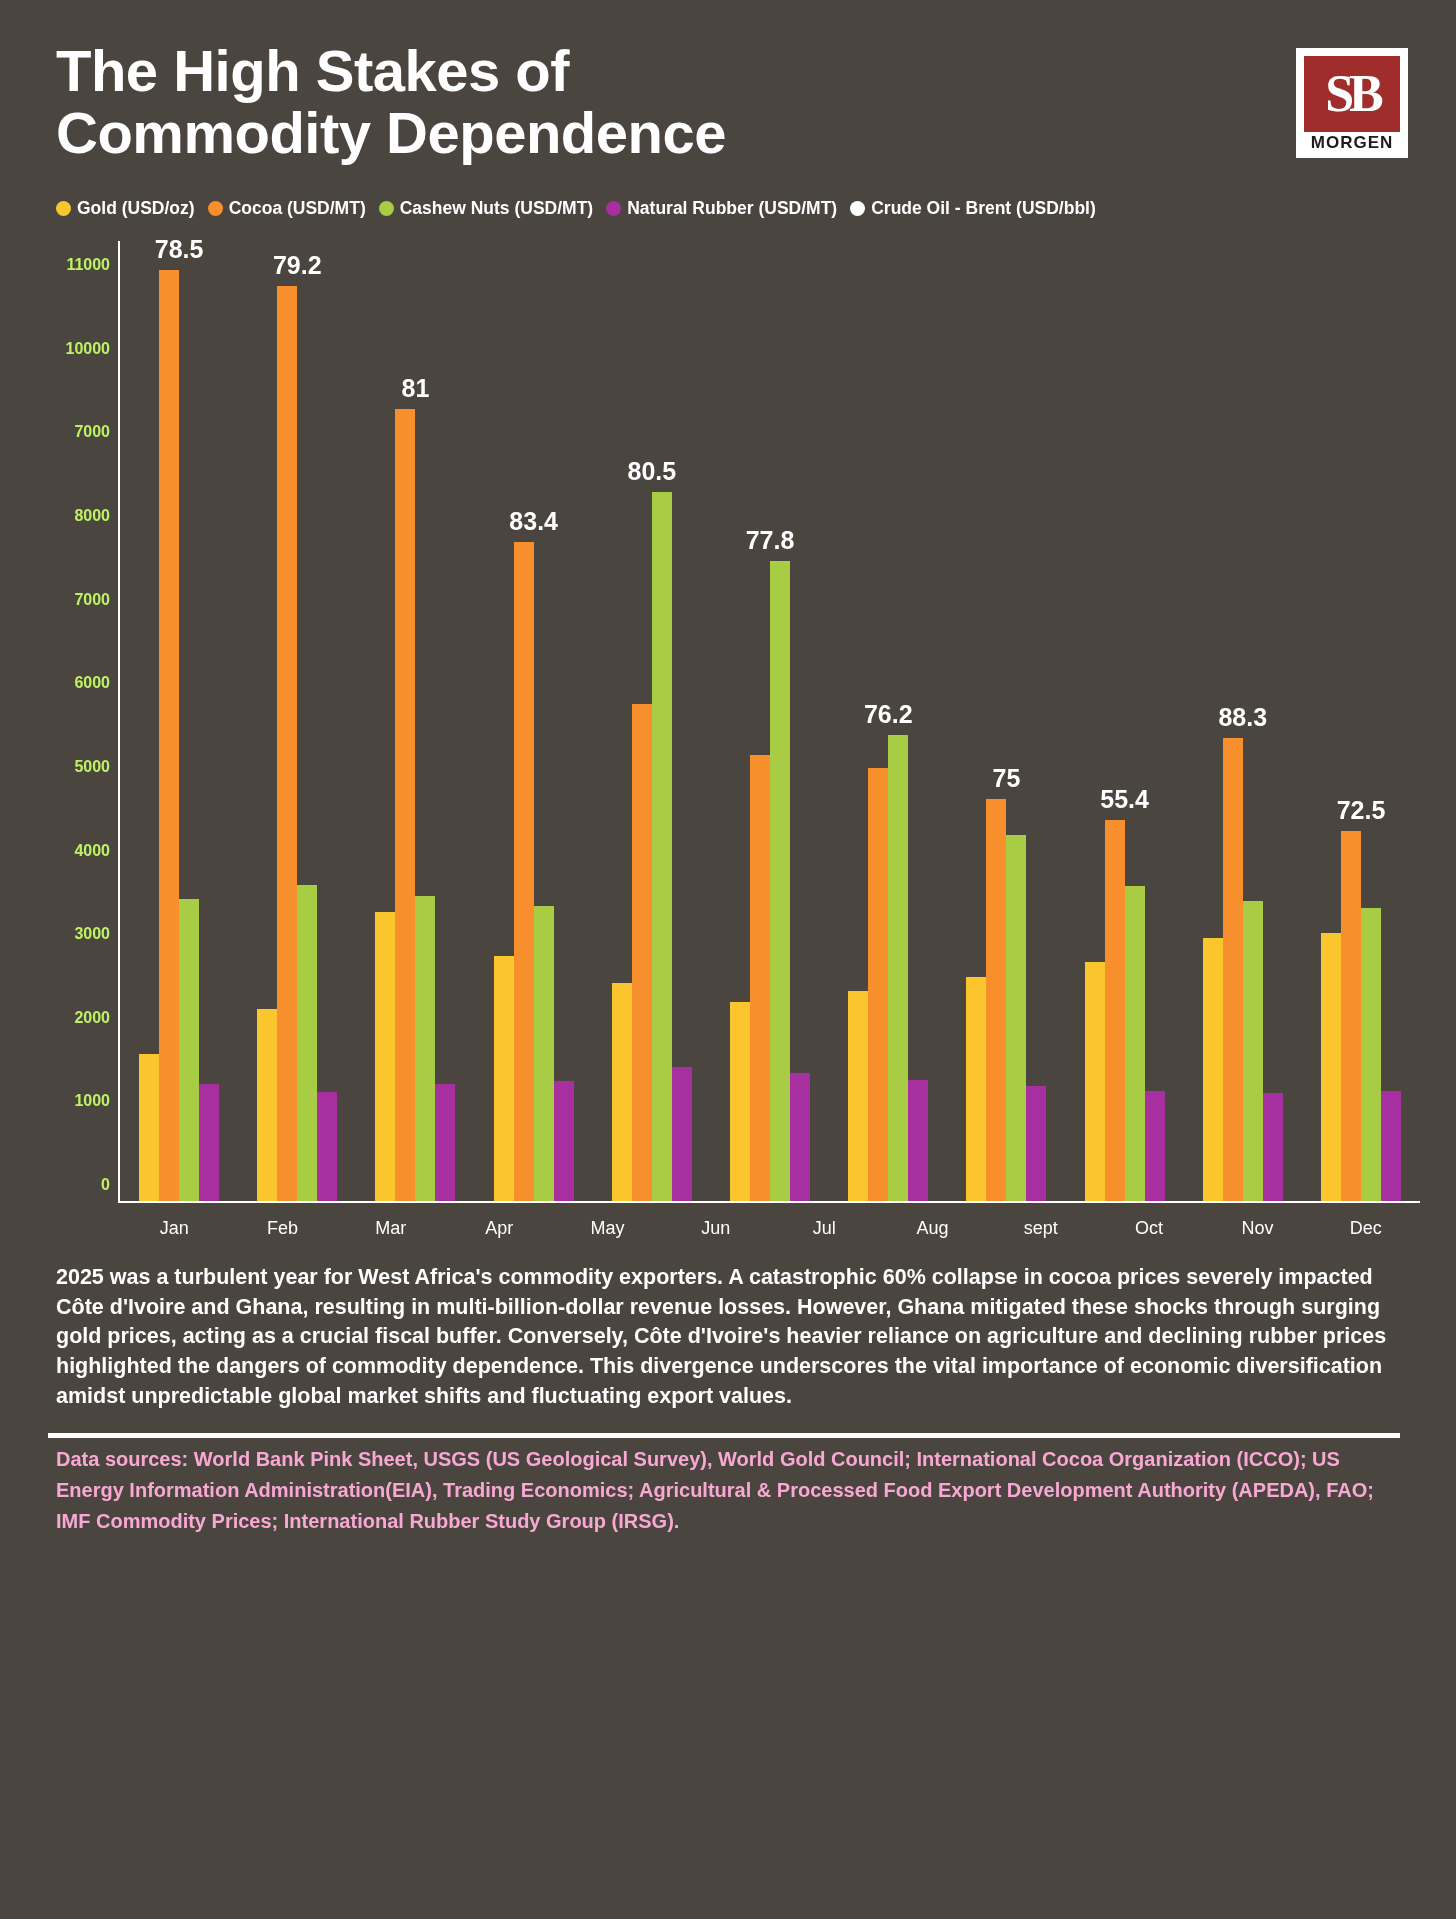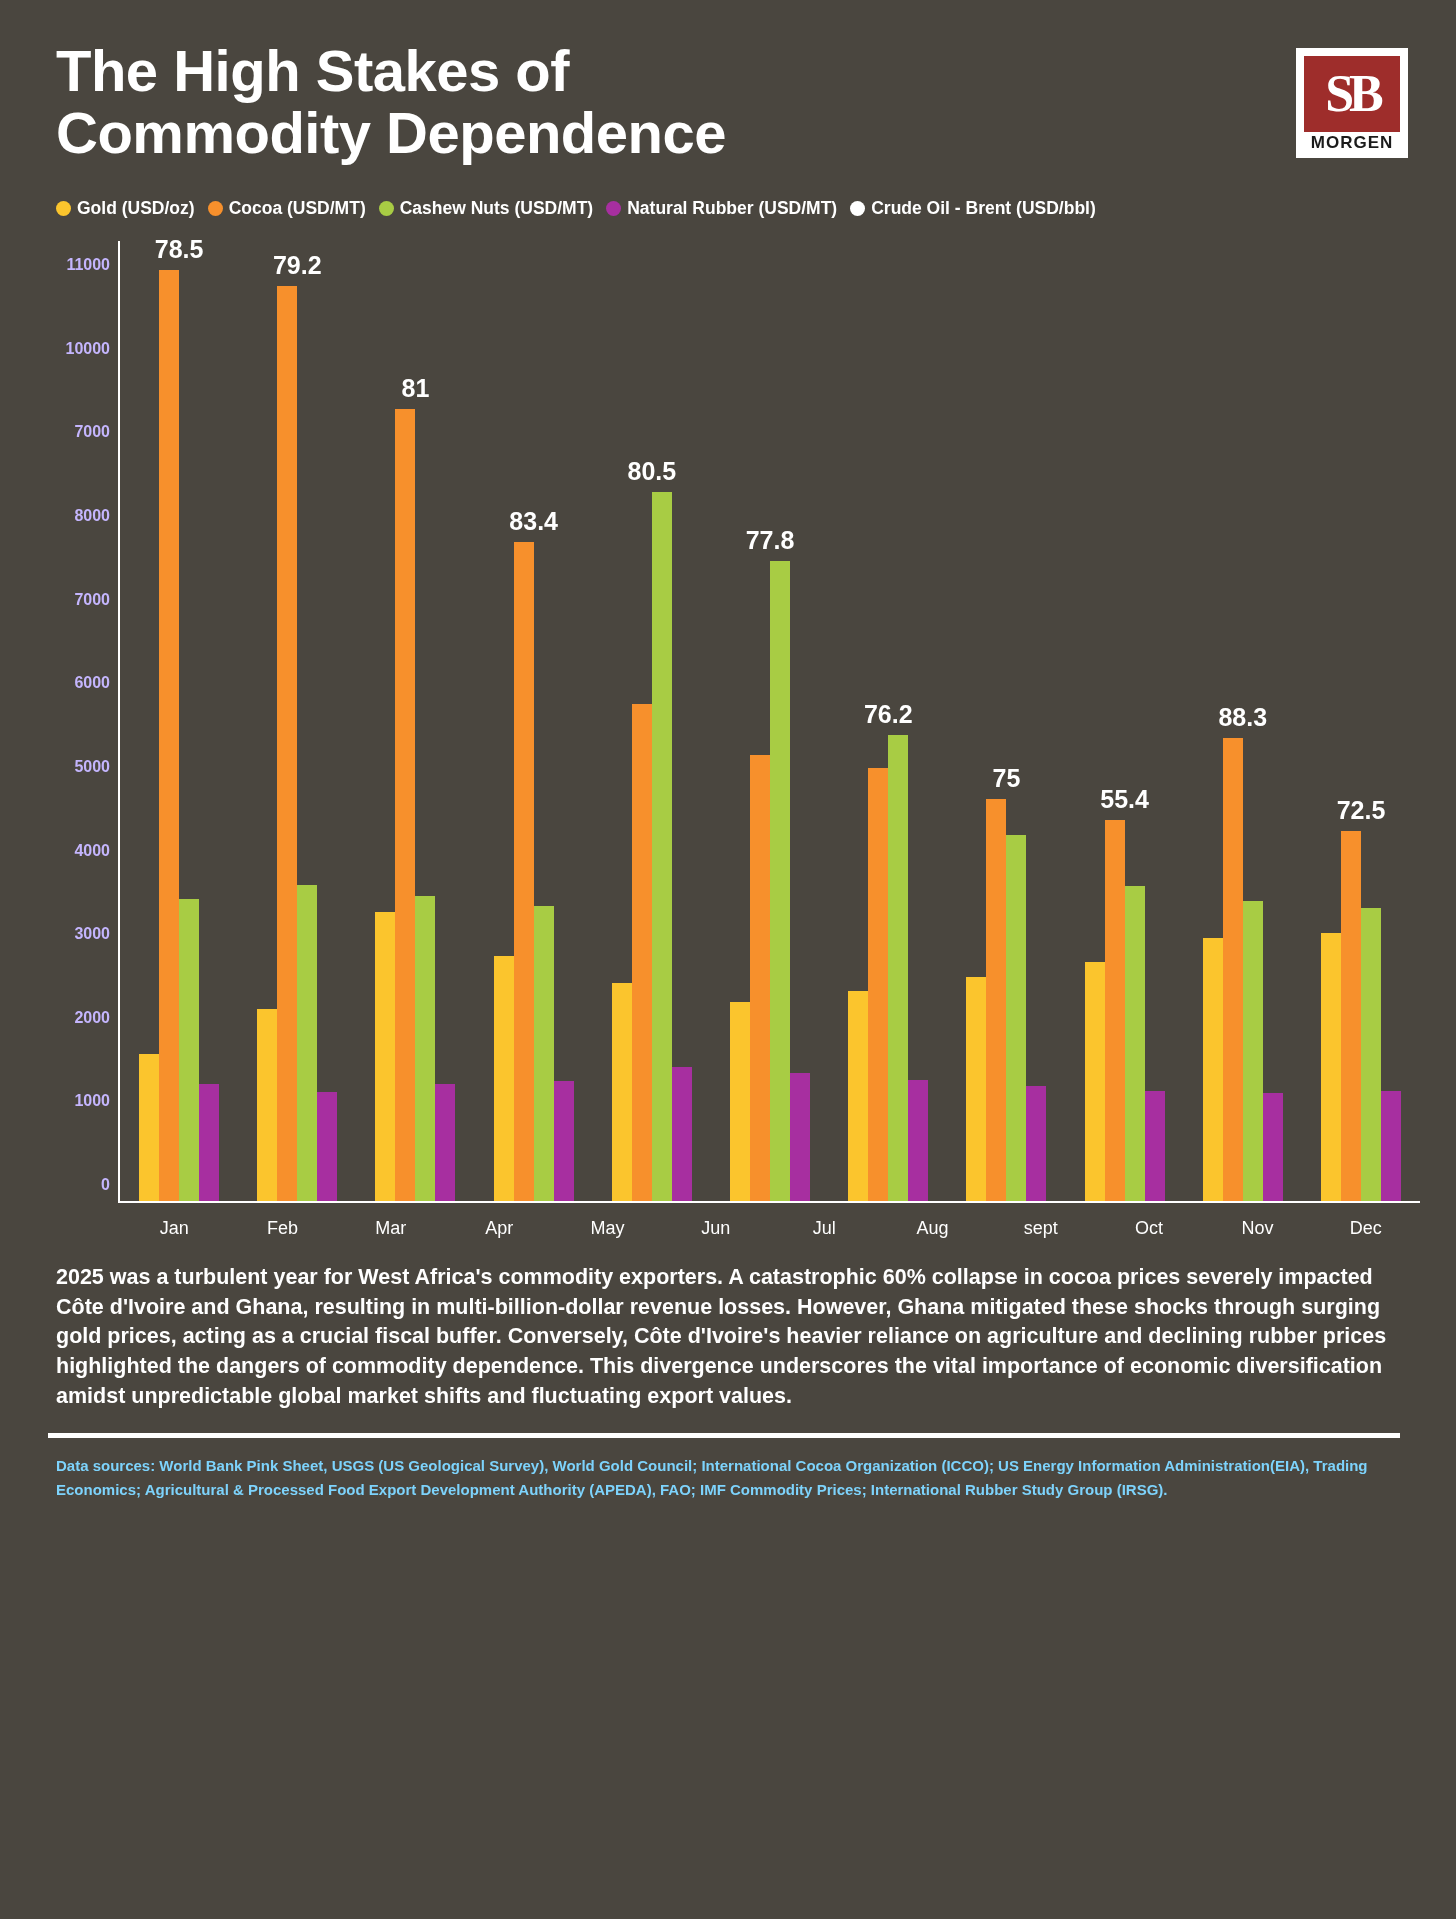"11000" .y-tick { color: #c4b5fd -> #bef264 }
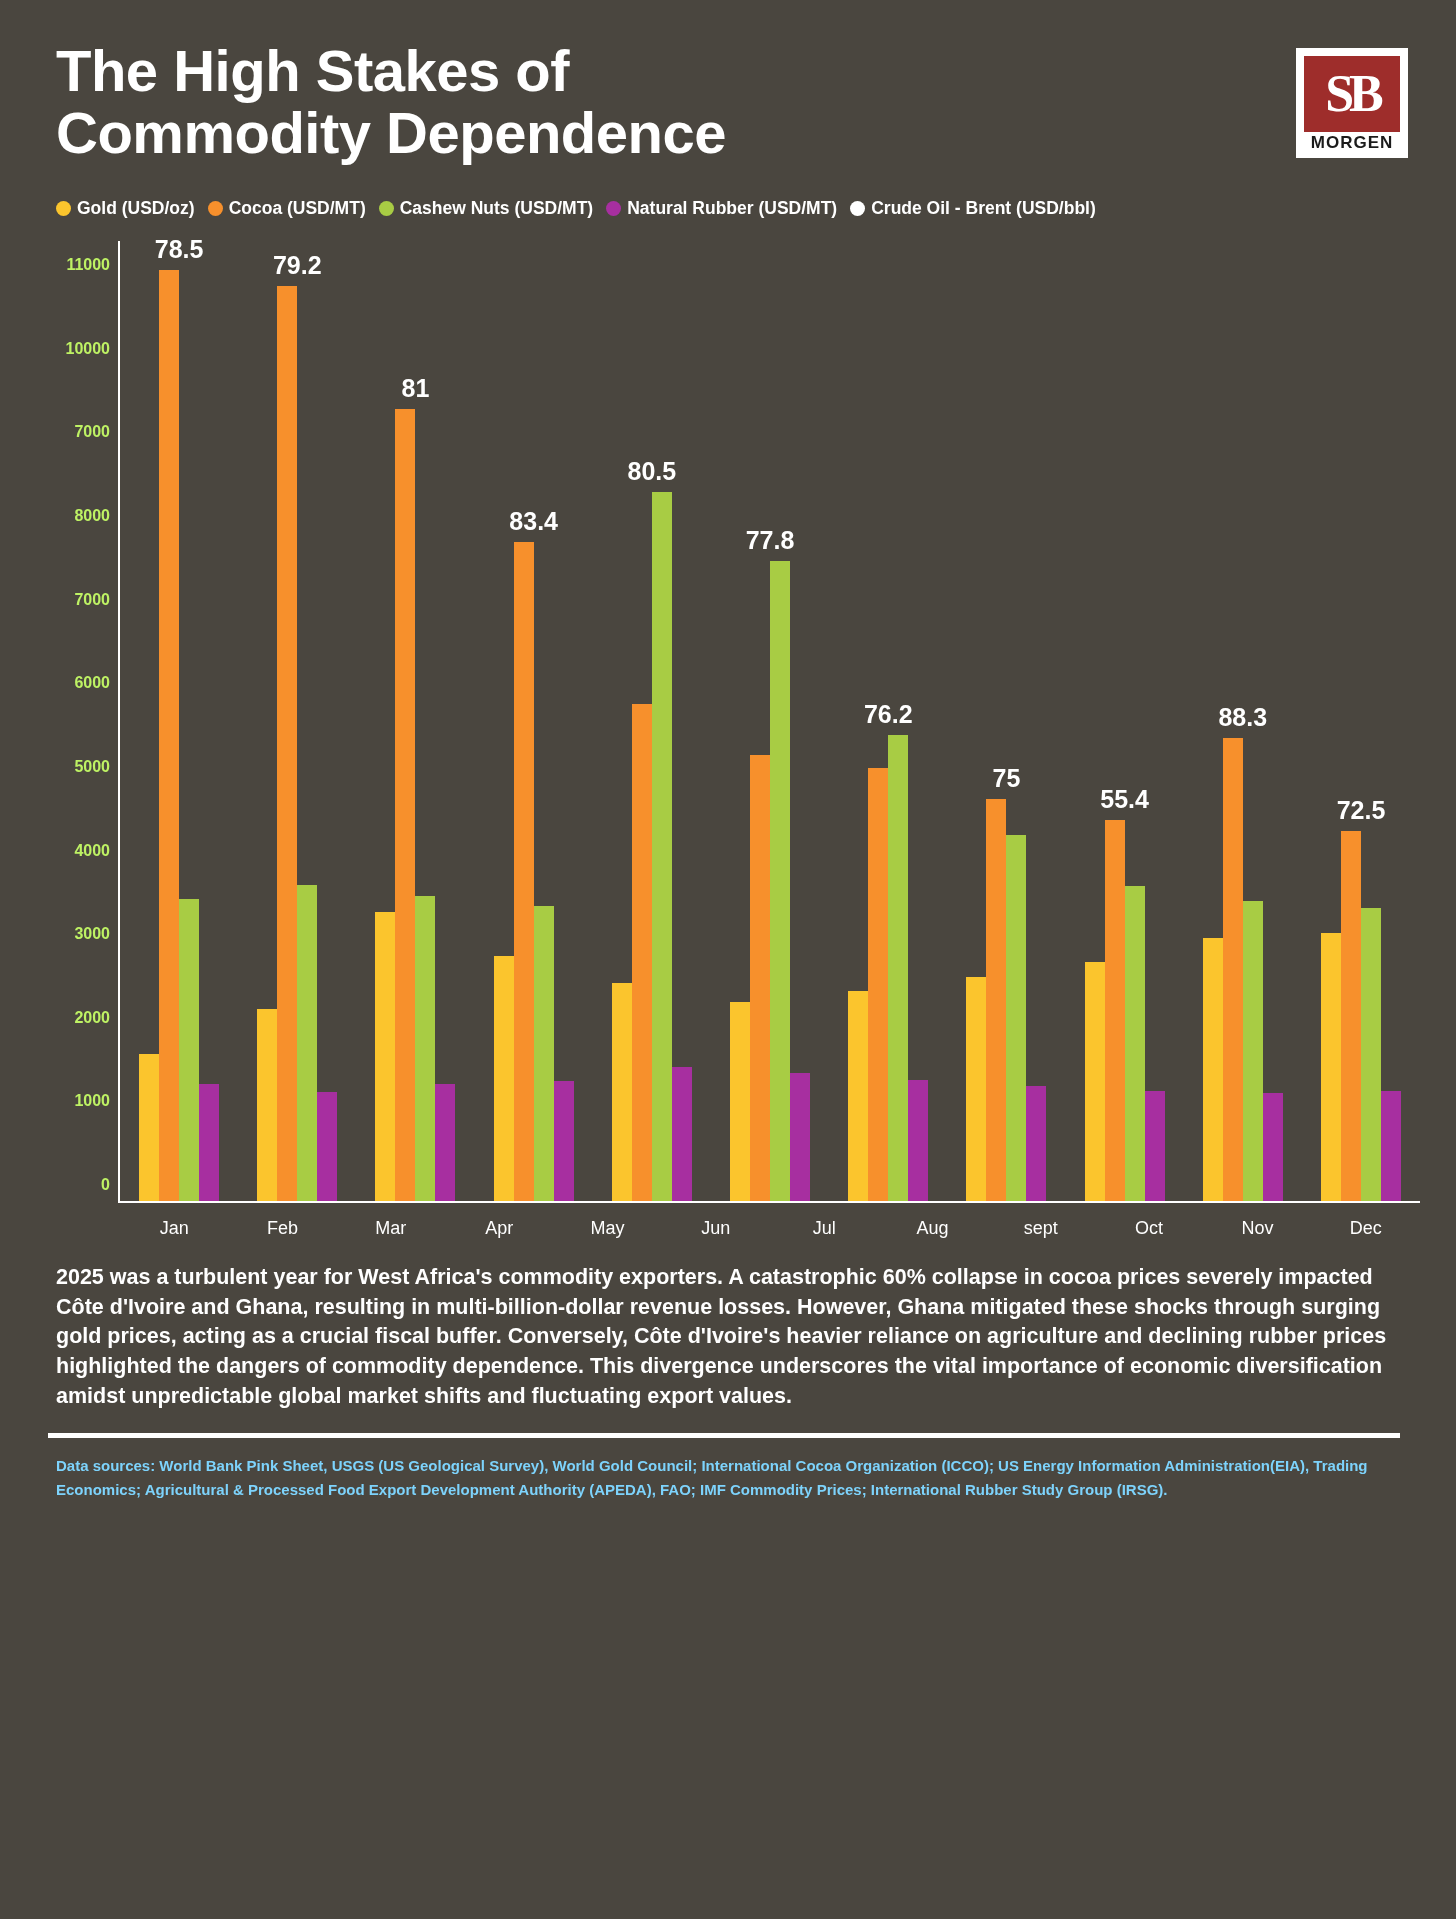"Data sources: World Bank Pink" .sources { color: #7dd3fc -> #f9a8d4; font-size: 15px -> 20px; padding: 16px 48px 0 56px -> 6px 48px 0 56px }
